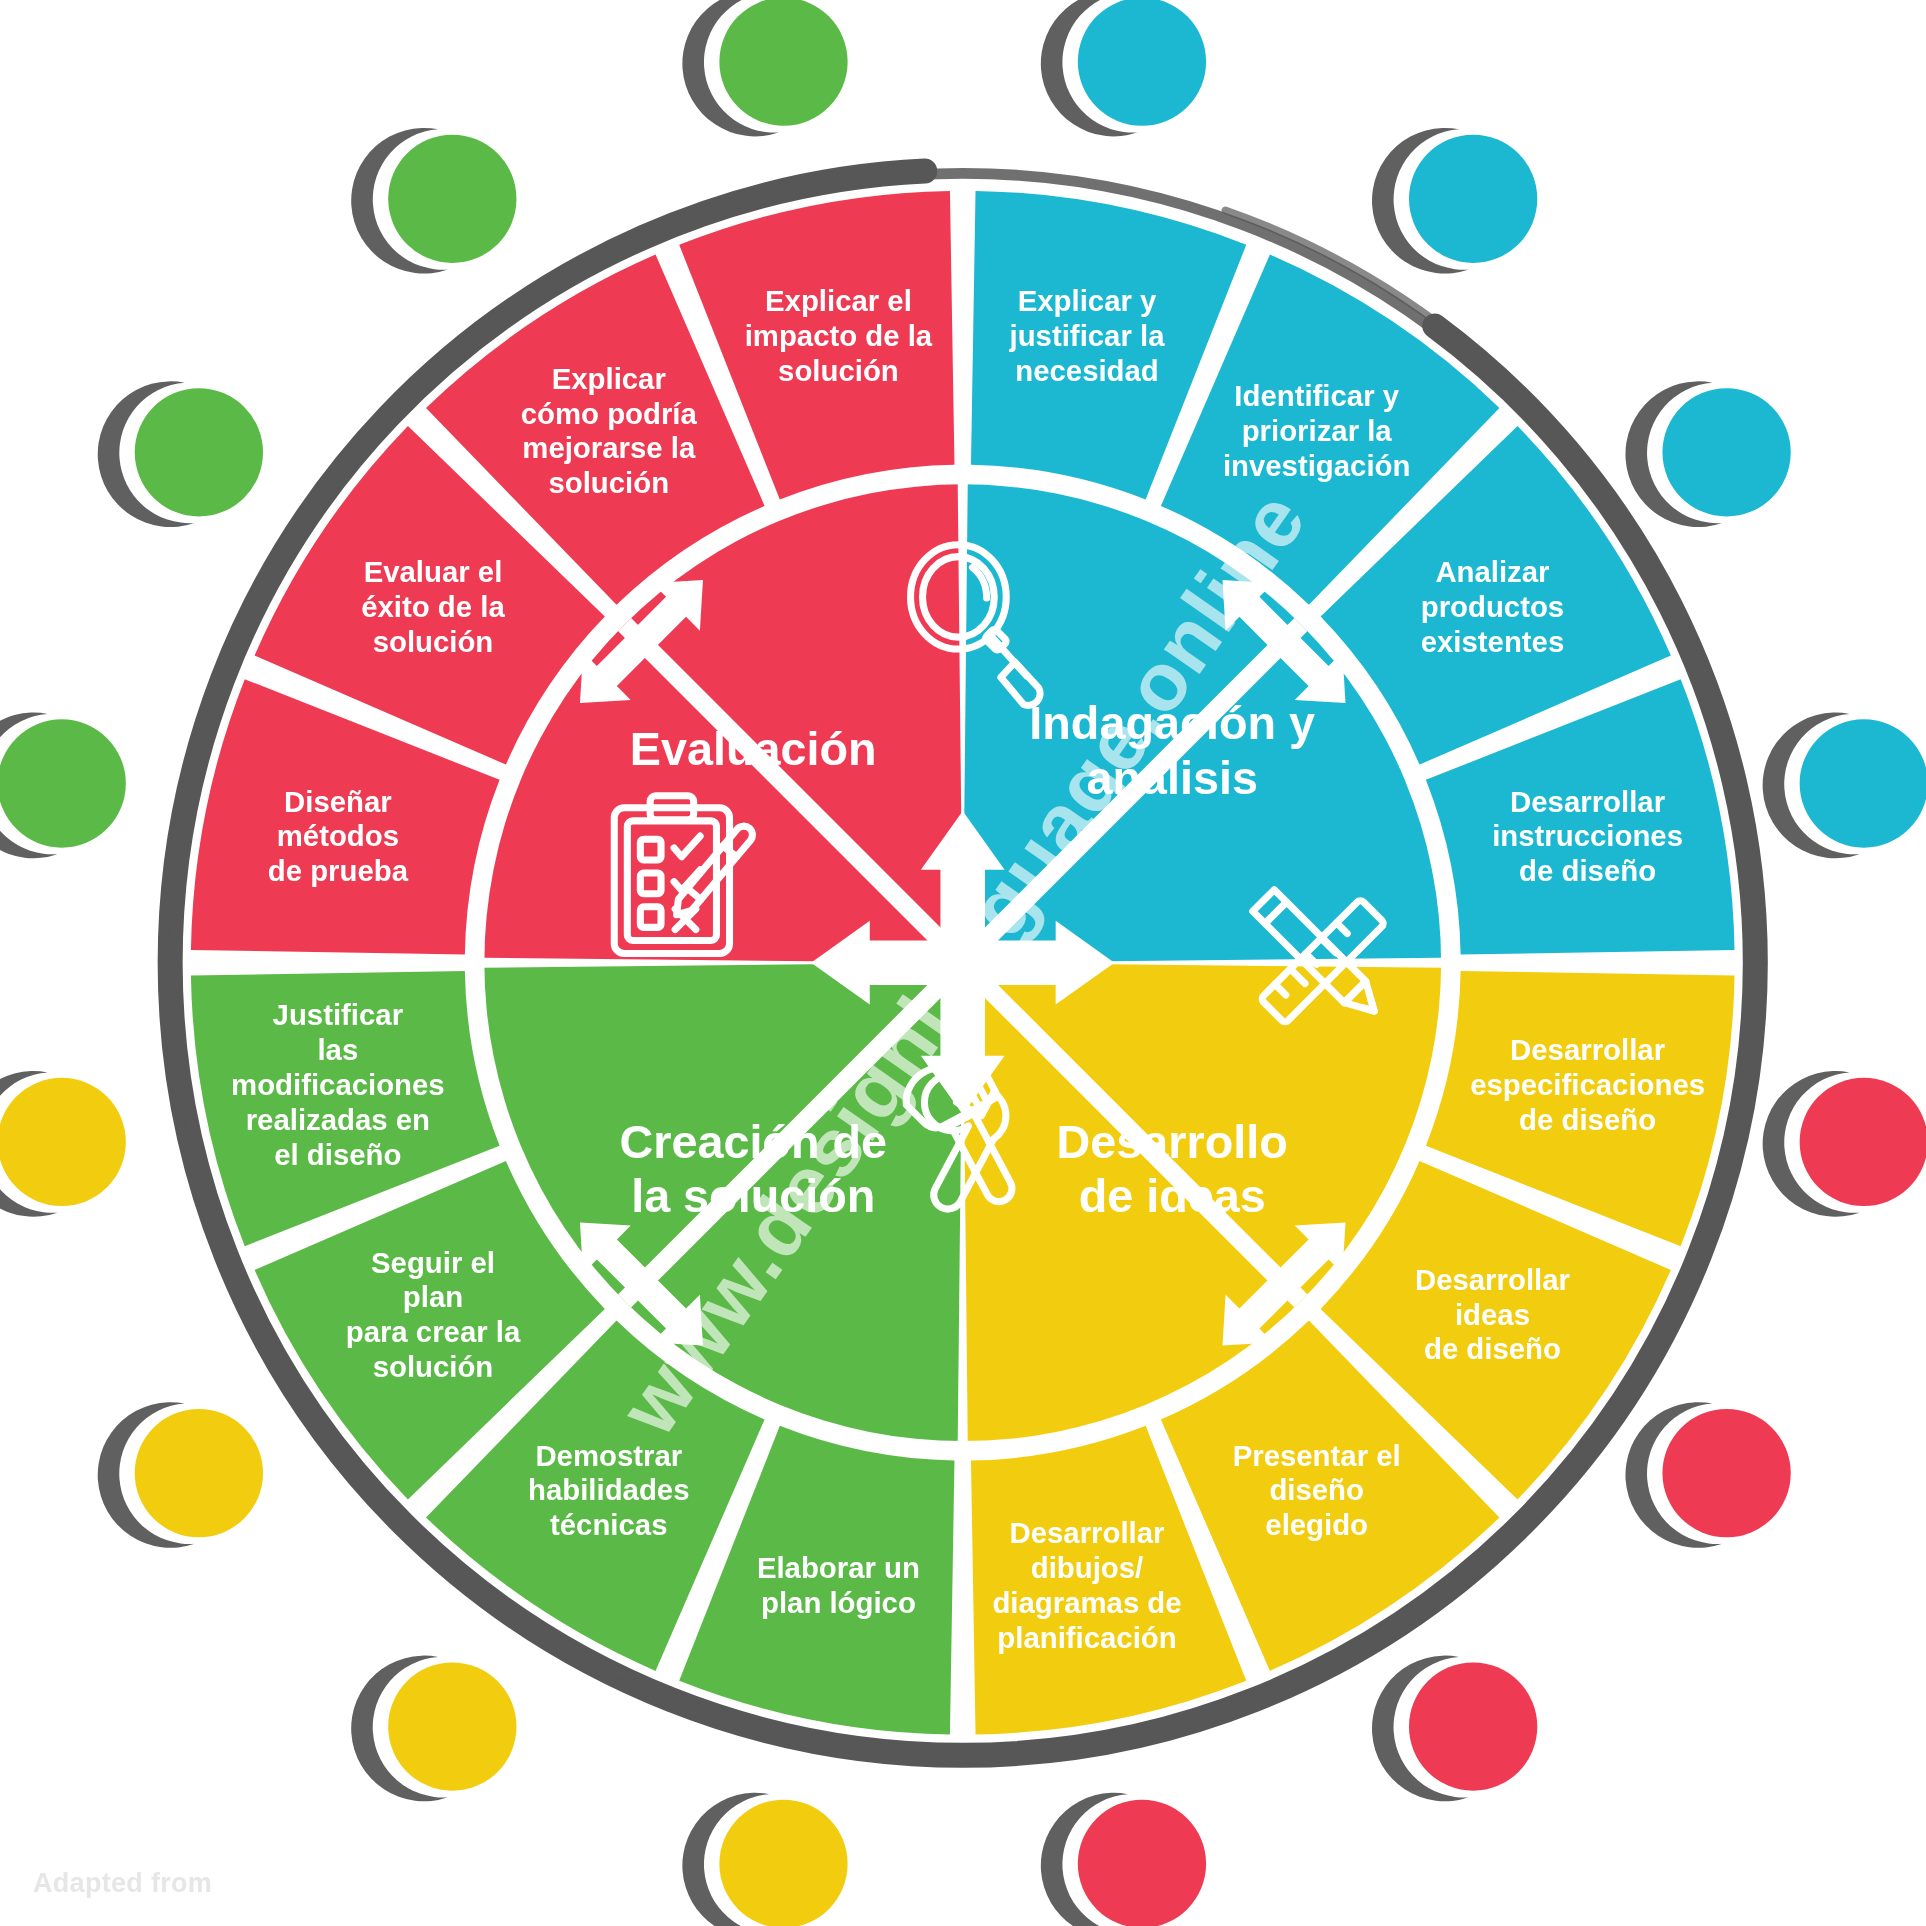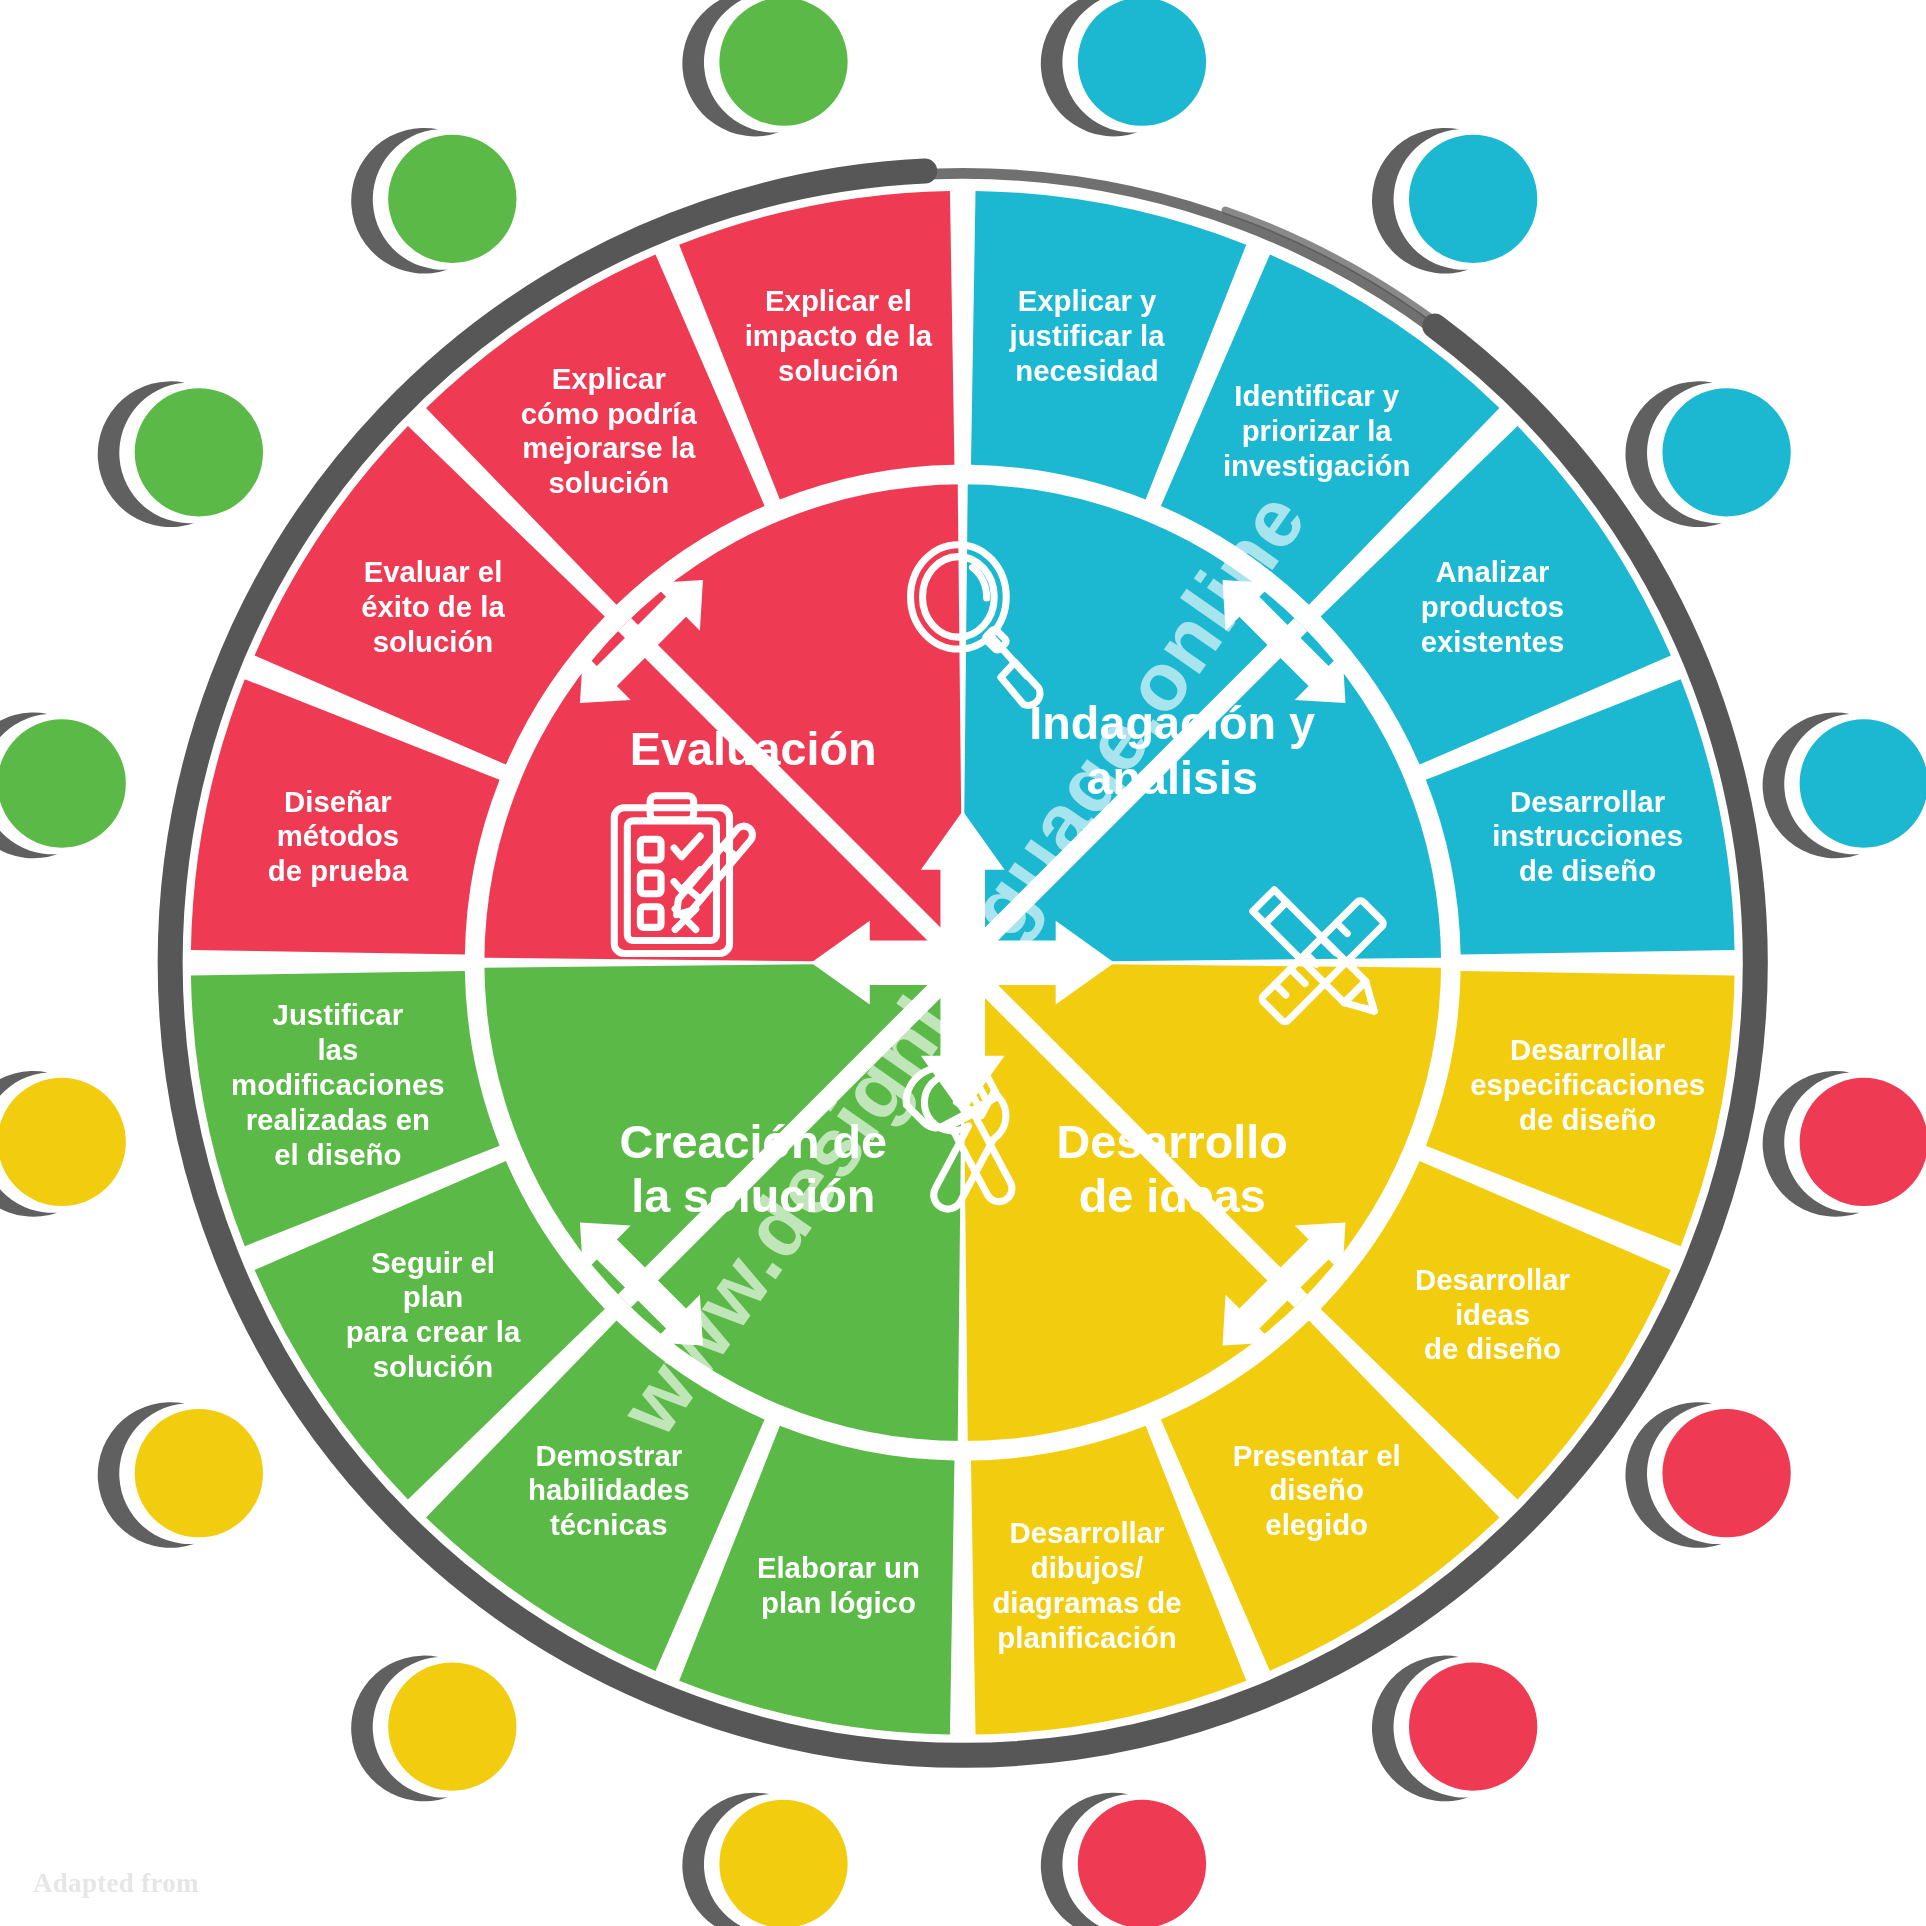"Adapted from" .footer { font-family: Liberation Serif, serif -> Liberation Sans, sans-serif }
